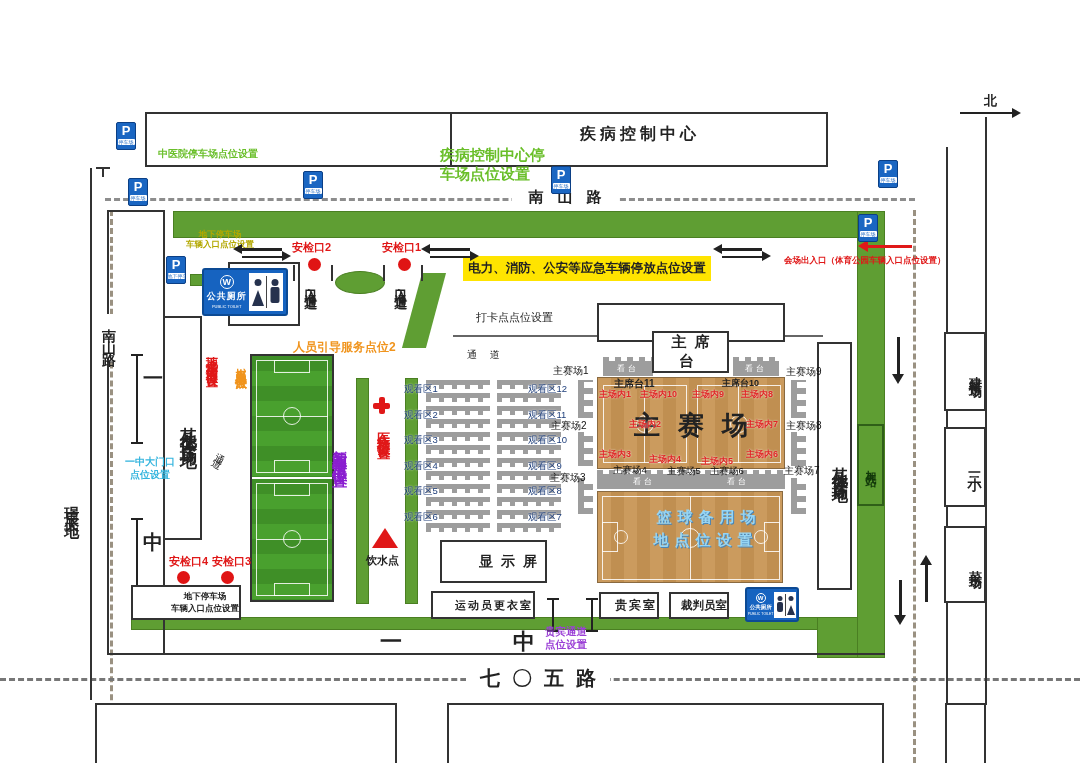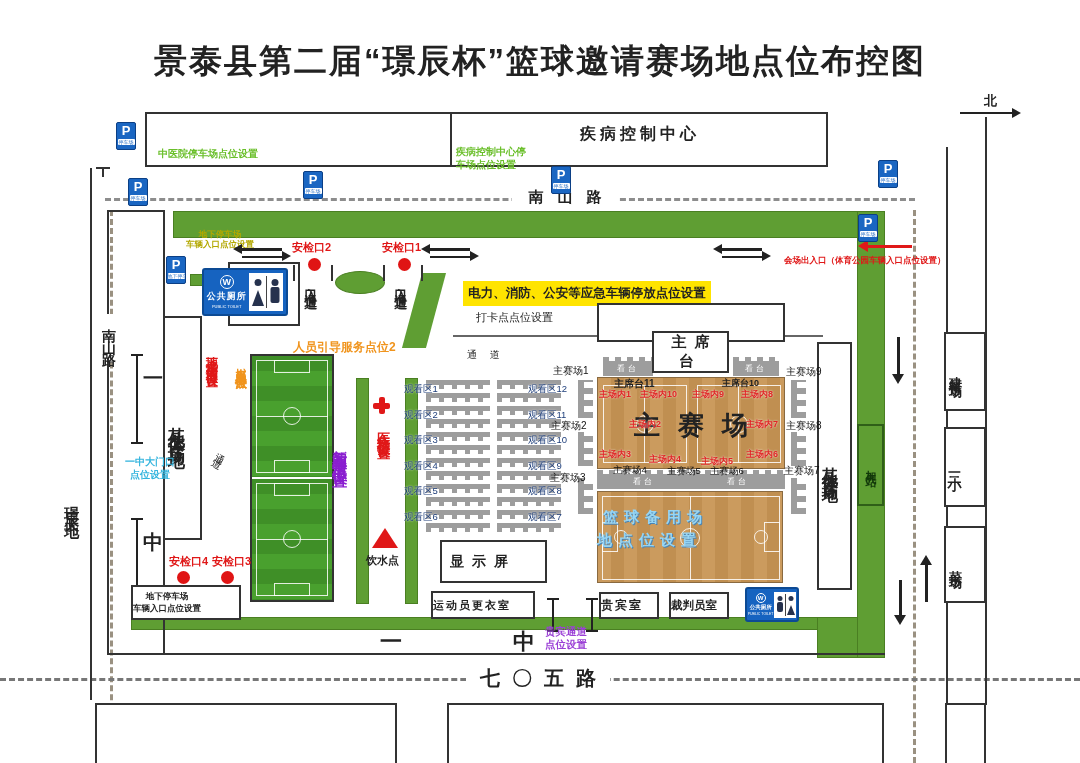"景泰县第二届“璟辰杯”篮球邀请赛场地点位布控图" div.t { html: <div>景泰县第二届“璟辰杯”篮球邀请赛场地点位布控图</div> -> none }
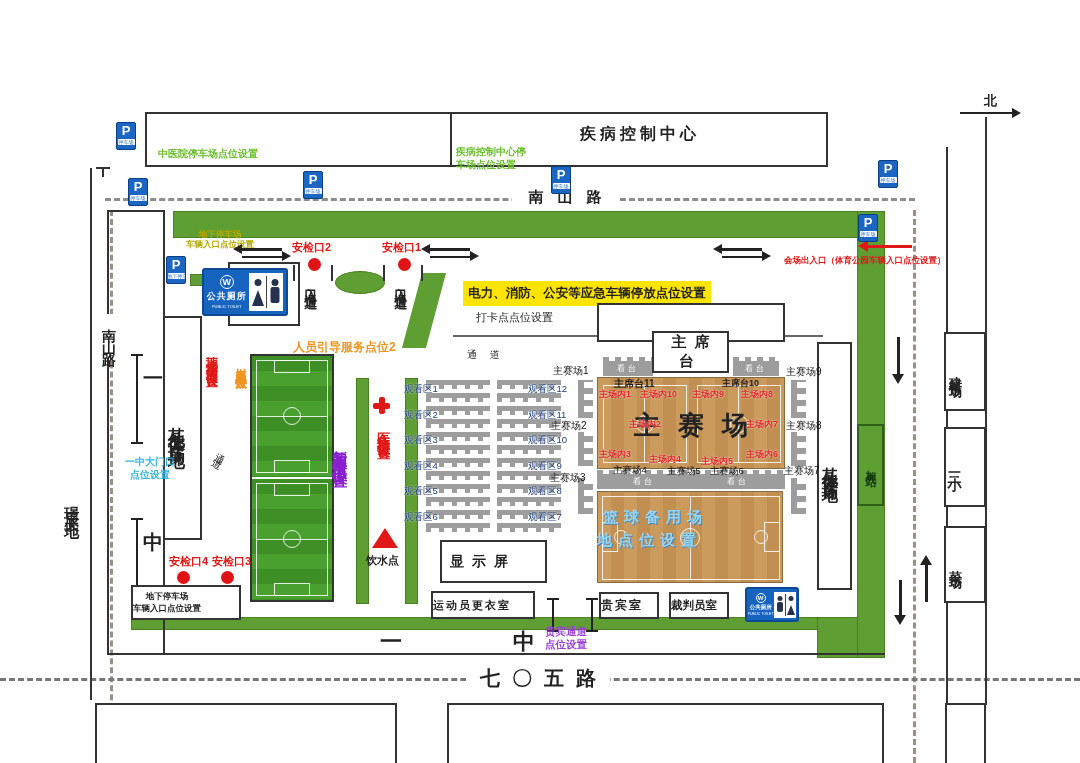"疾病控制中心停" div.t { font-size: 10px -> 15px; left: 456px -> 440px }
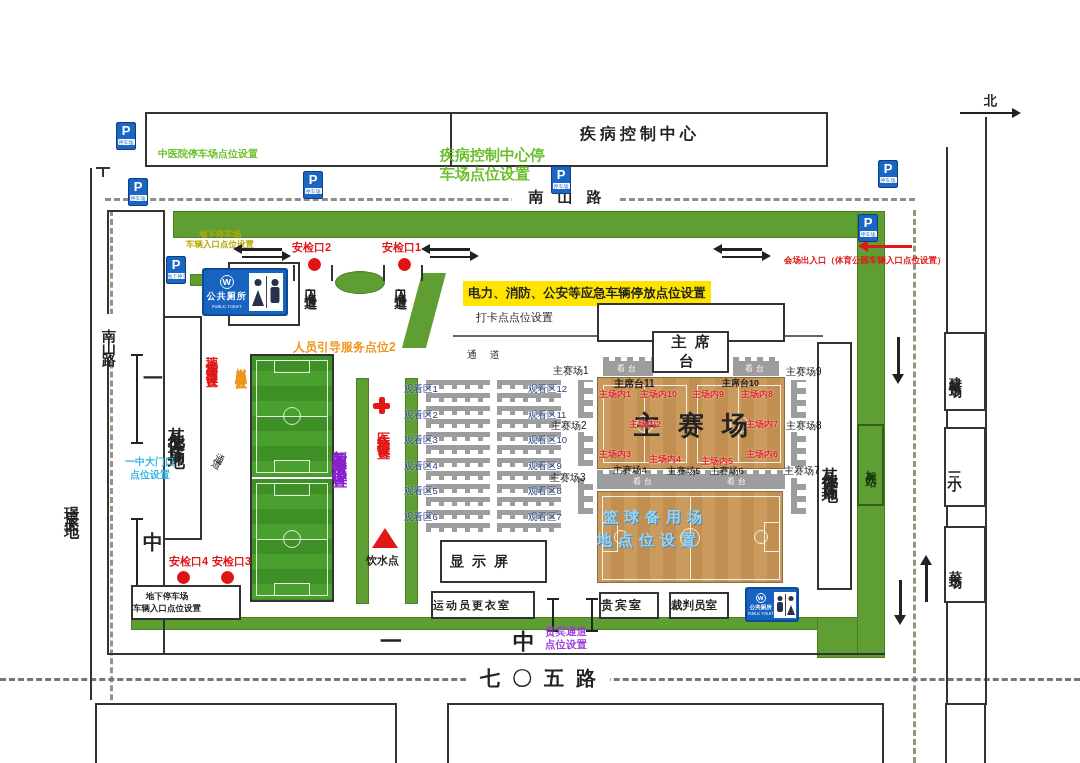"电力、消防、公安等应急车辆停放点位设置" div.a { top: 281px -> 256px }
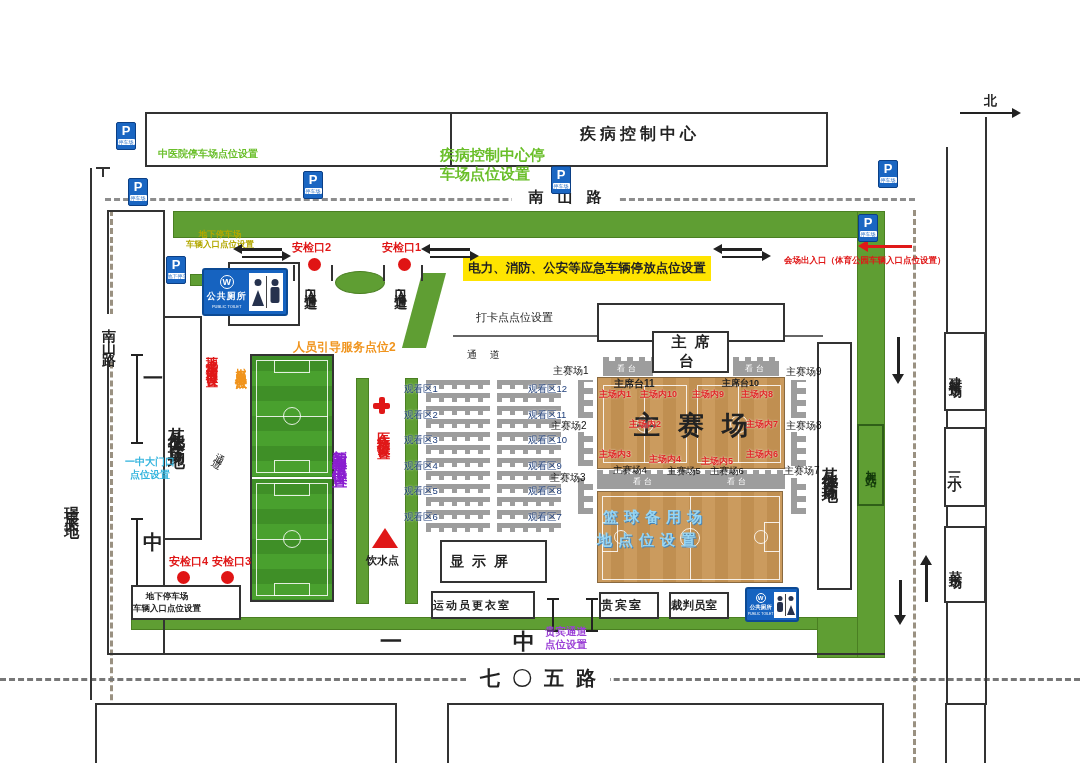"主席台" .box { justify-content: flex-start -> flex-end }
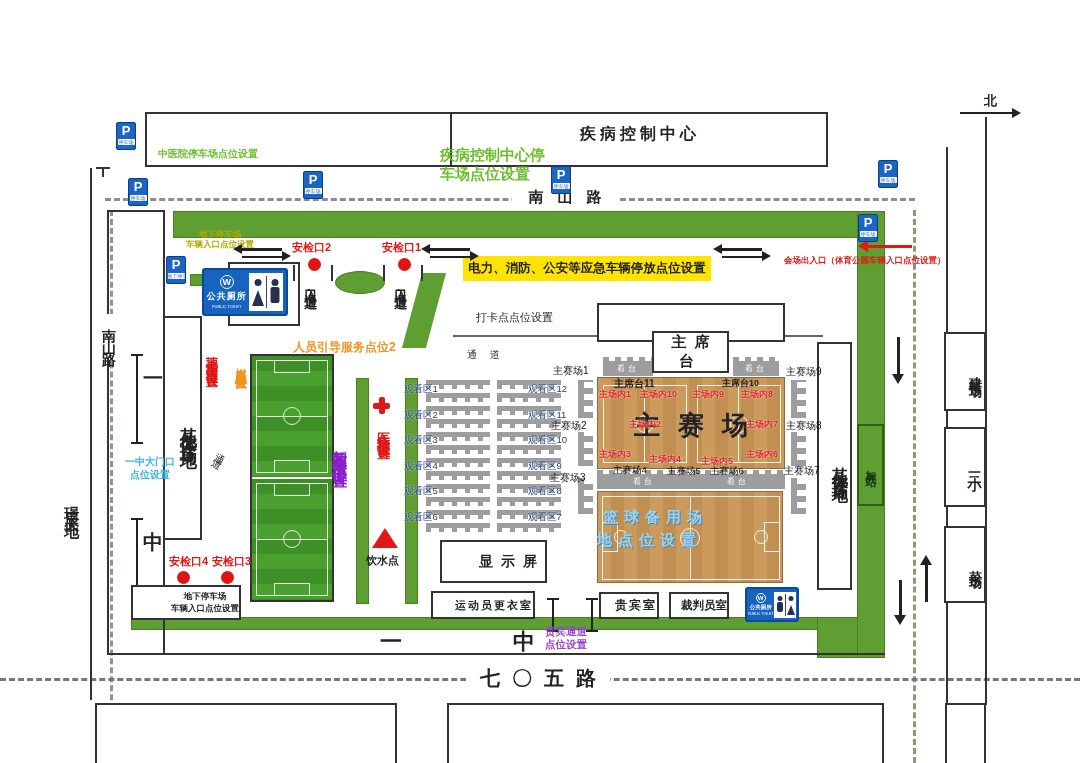"篮球备用场" div.t { text-align: left -> center }
